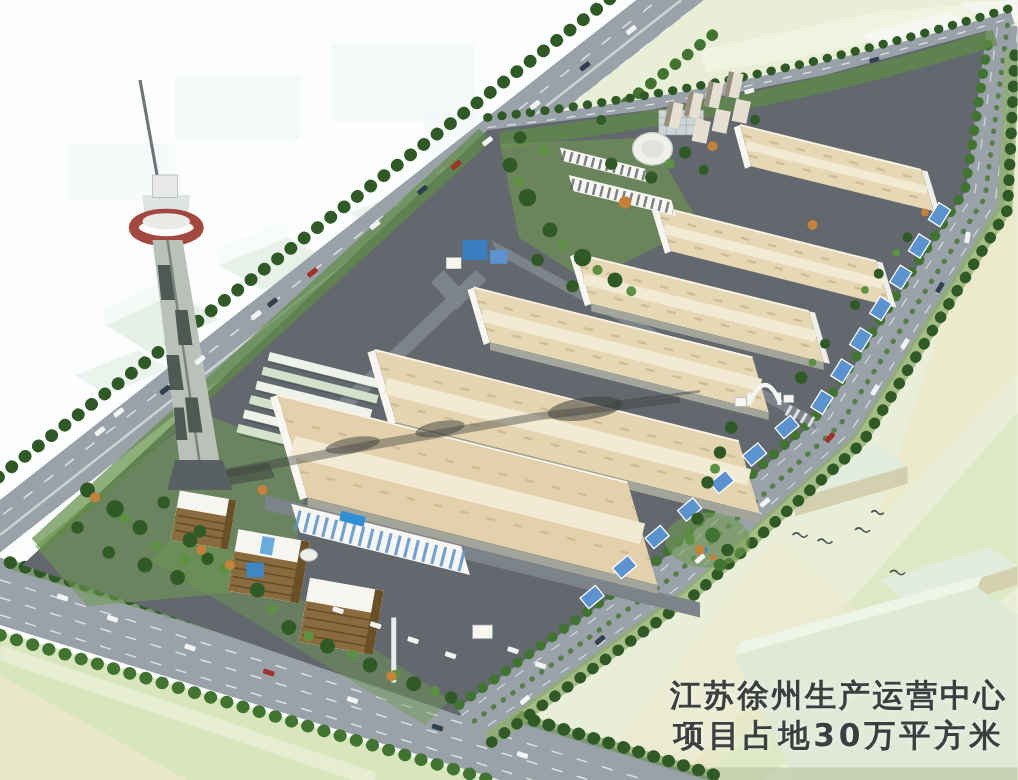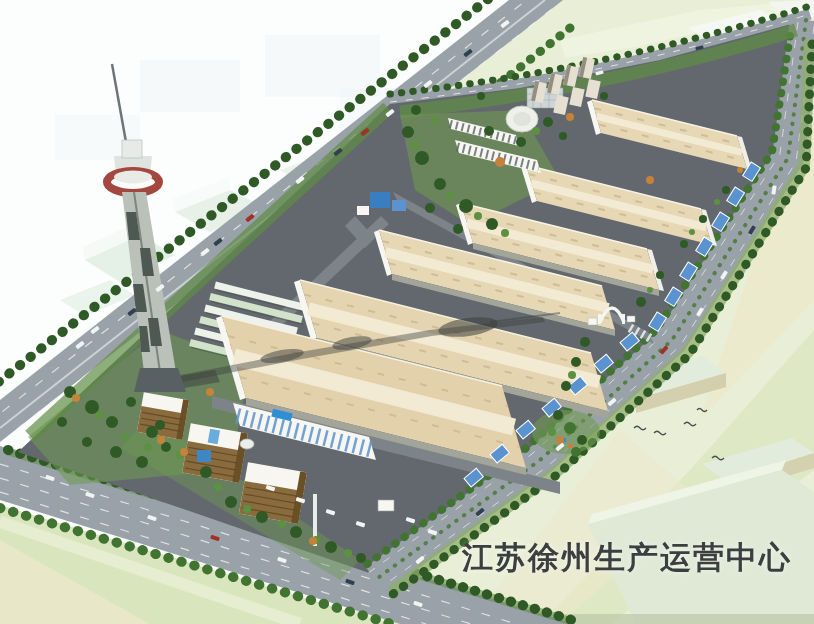"江苏徐州生产运营中心" .caption { font-size: 31px -> 25px; right: 22px -> 8px }
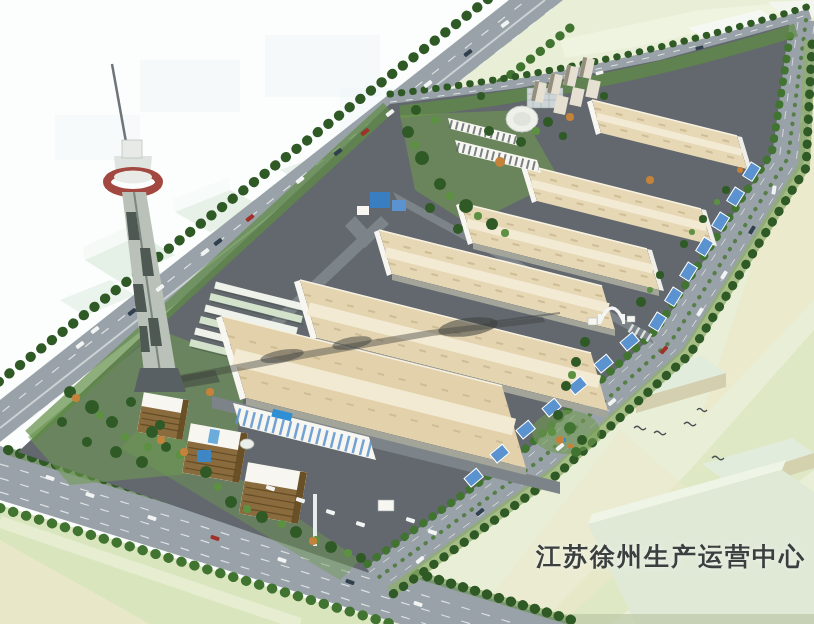"项目占地30万平方米" div.l2 { html: none -> <div>项目占地30万平方米</div> }
